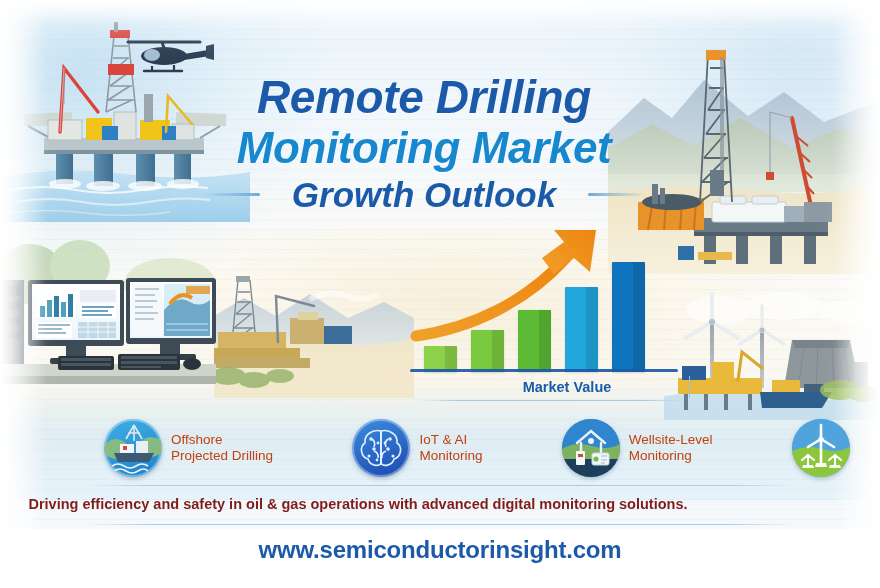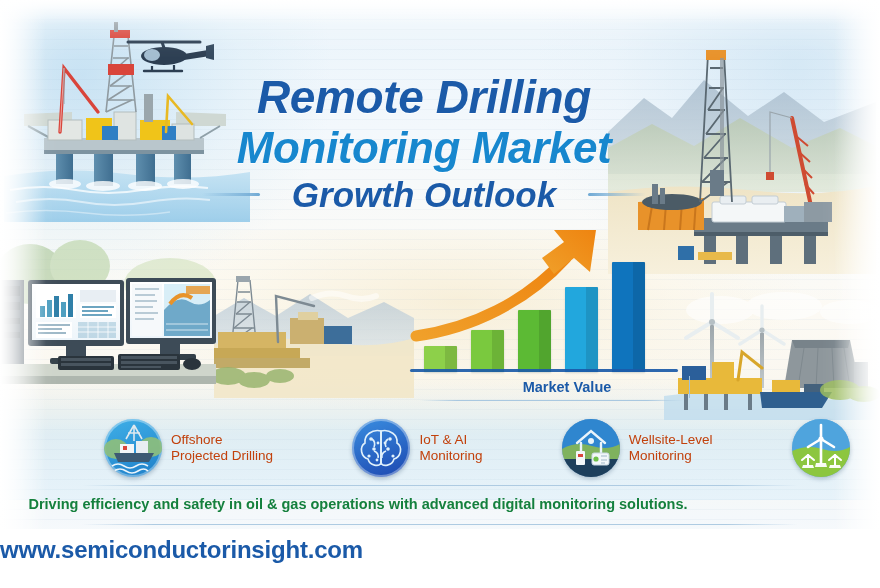"Driving efficiency and safety in" .tagline { color: #15803d -> #7f1d1d }
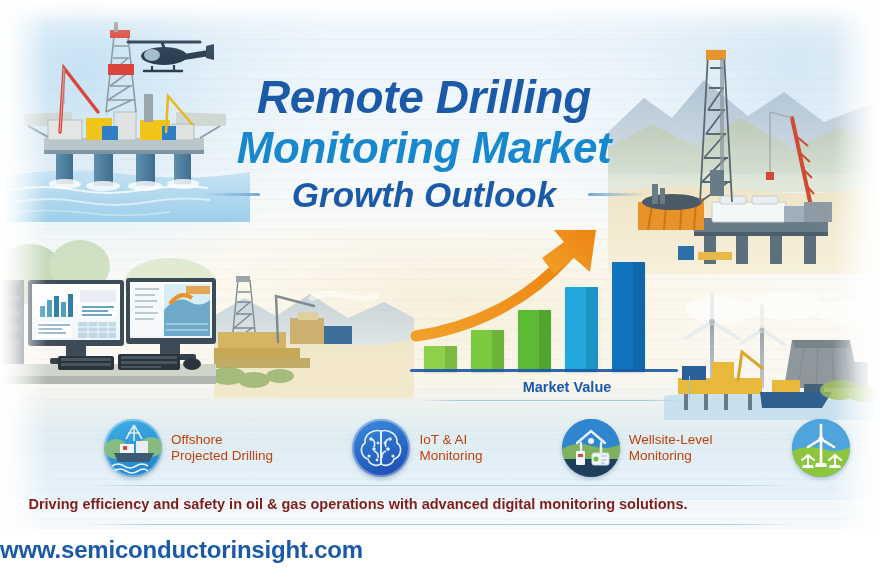"www.semiconductorinsight.com" .website { text-align: left -> center }
